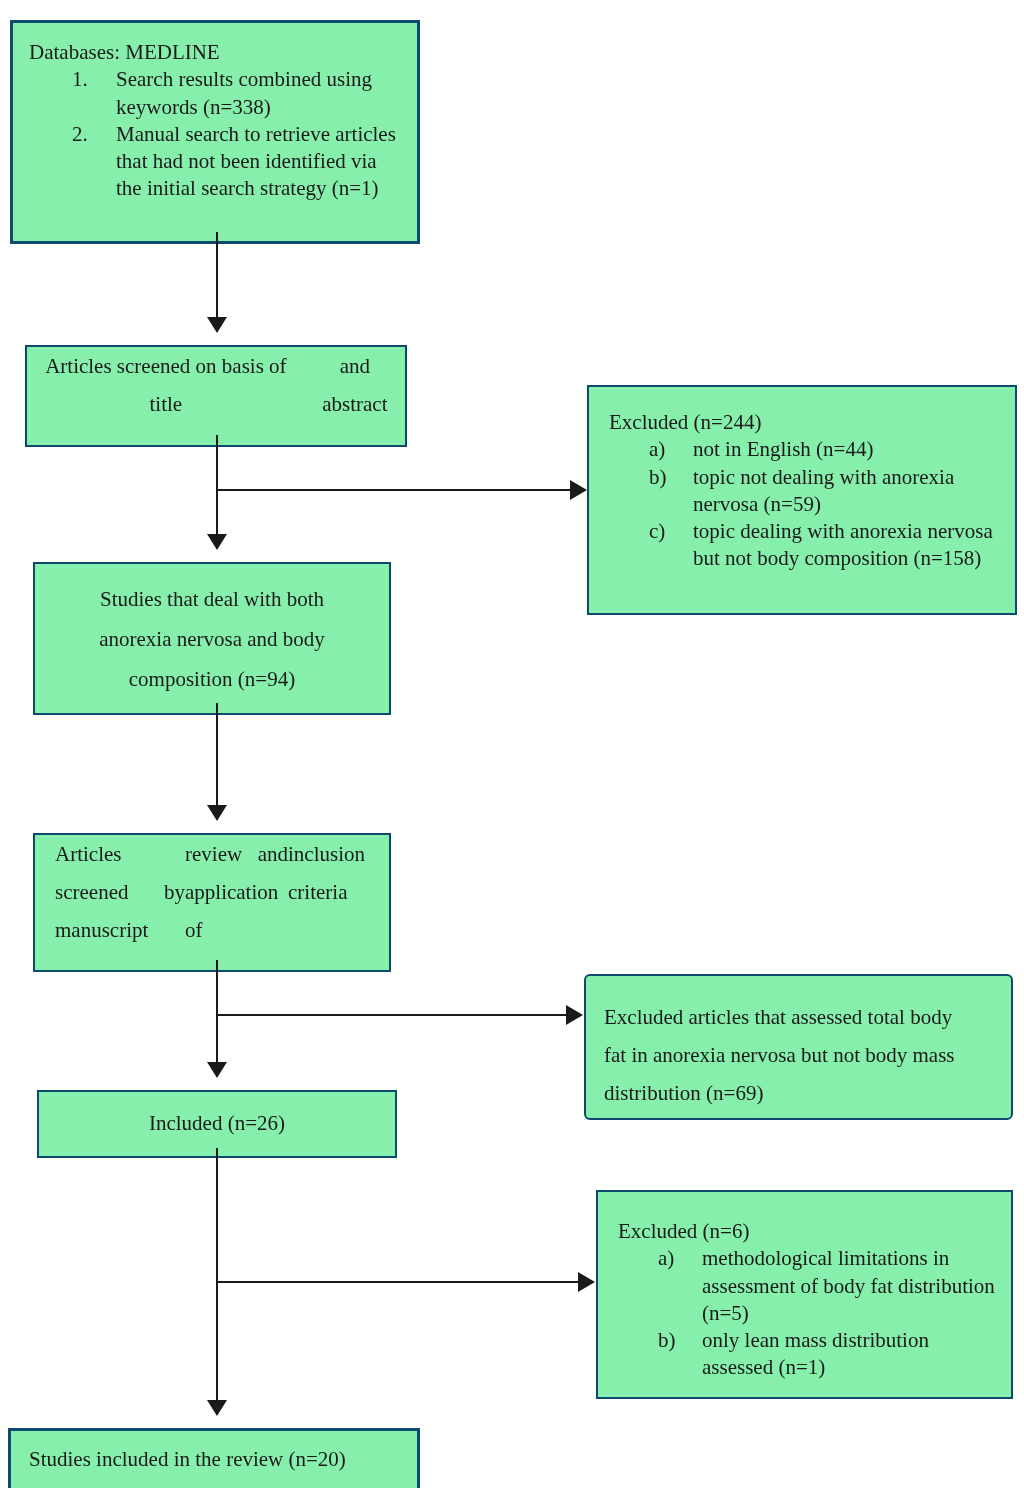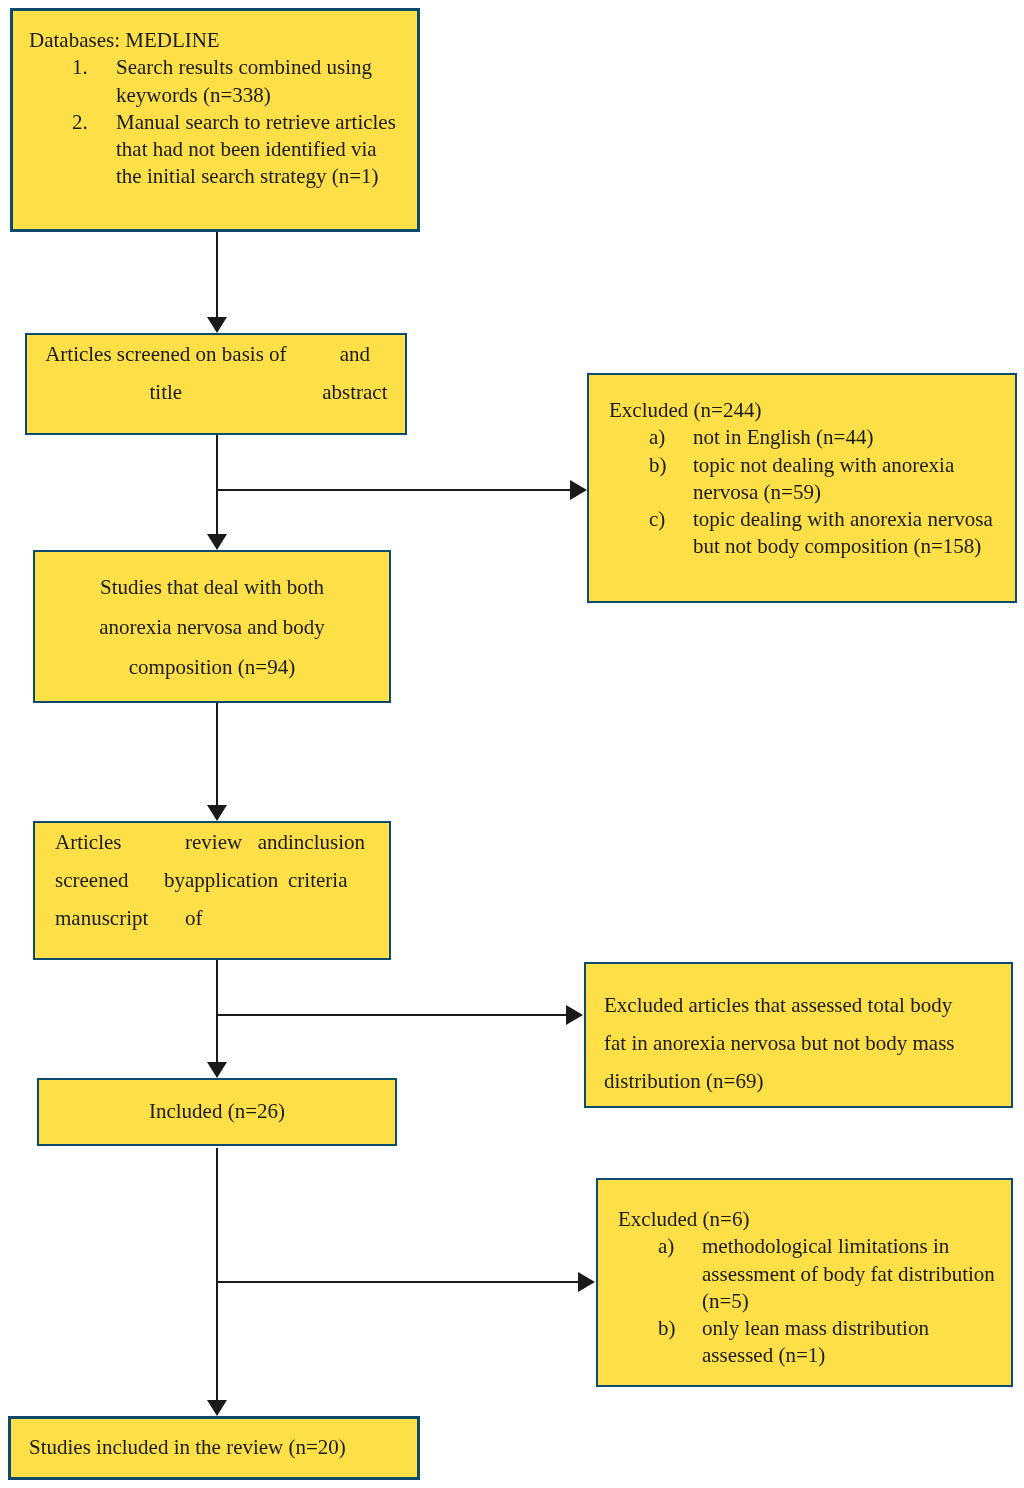"Databases: MEDLINE" .box { background: #fde047 -> #86efac; margin-top: none -> 12px }
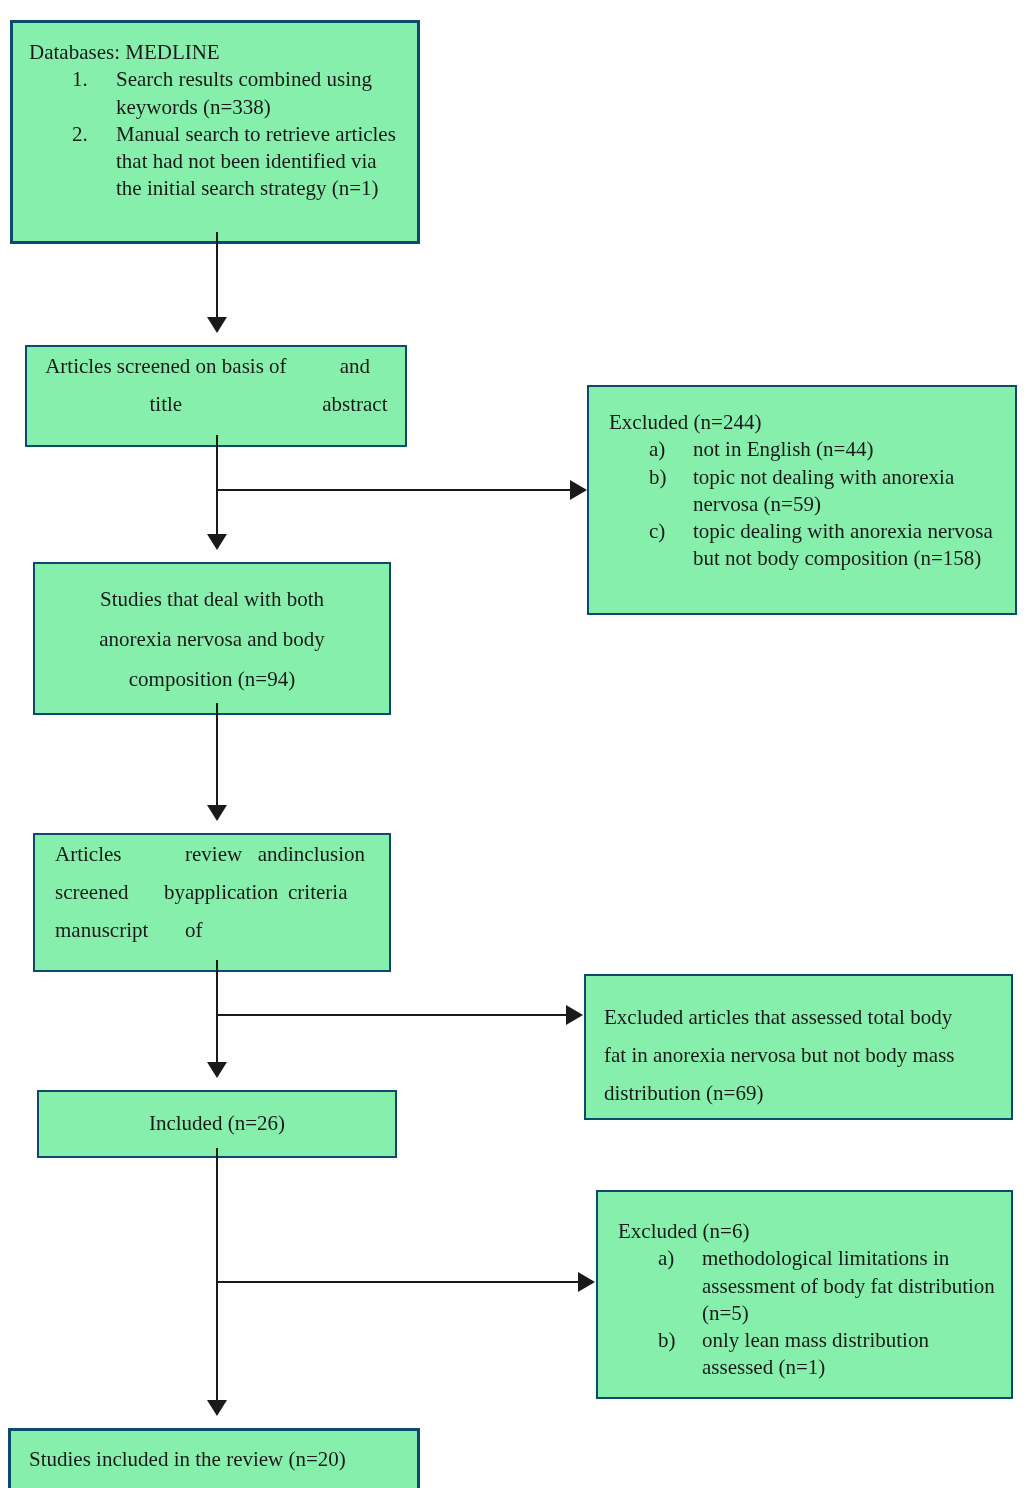"Excluded articles that assessed total" #box-excluded-69 { border-radius: none -> 6px }
